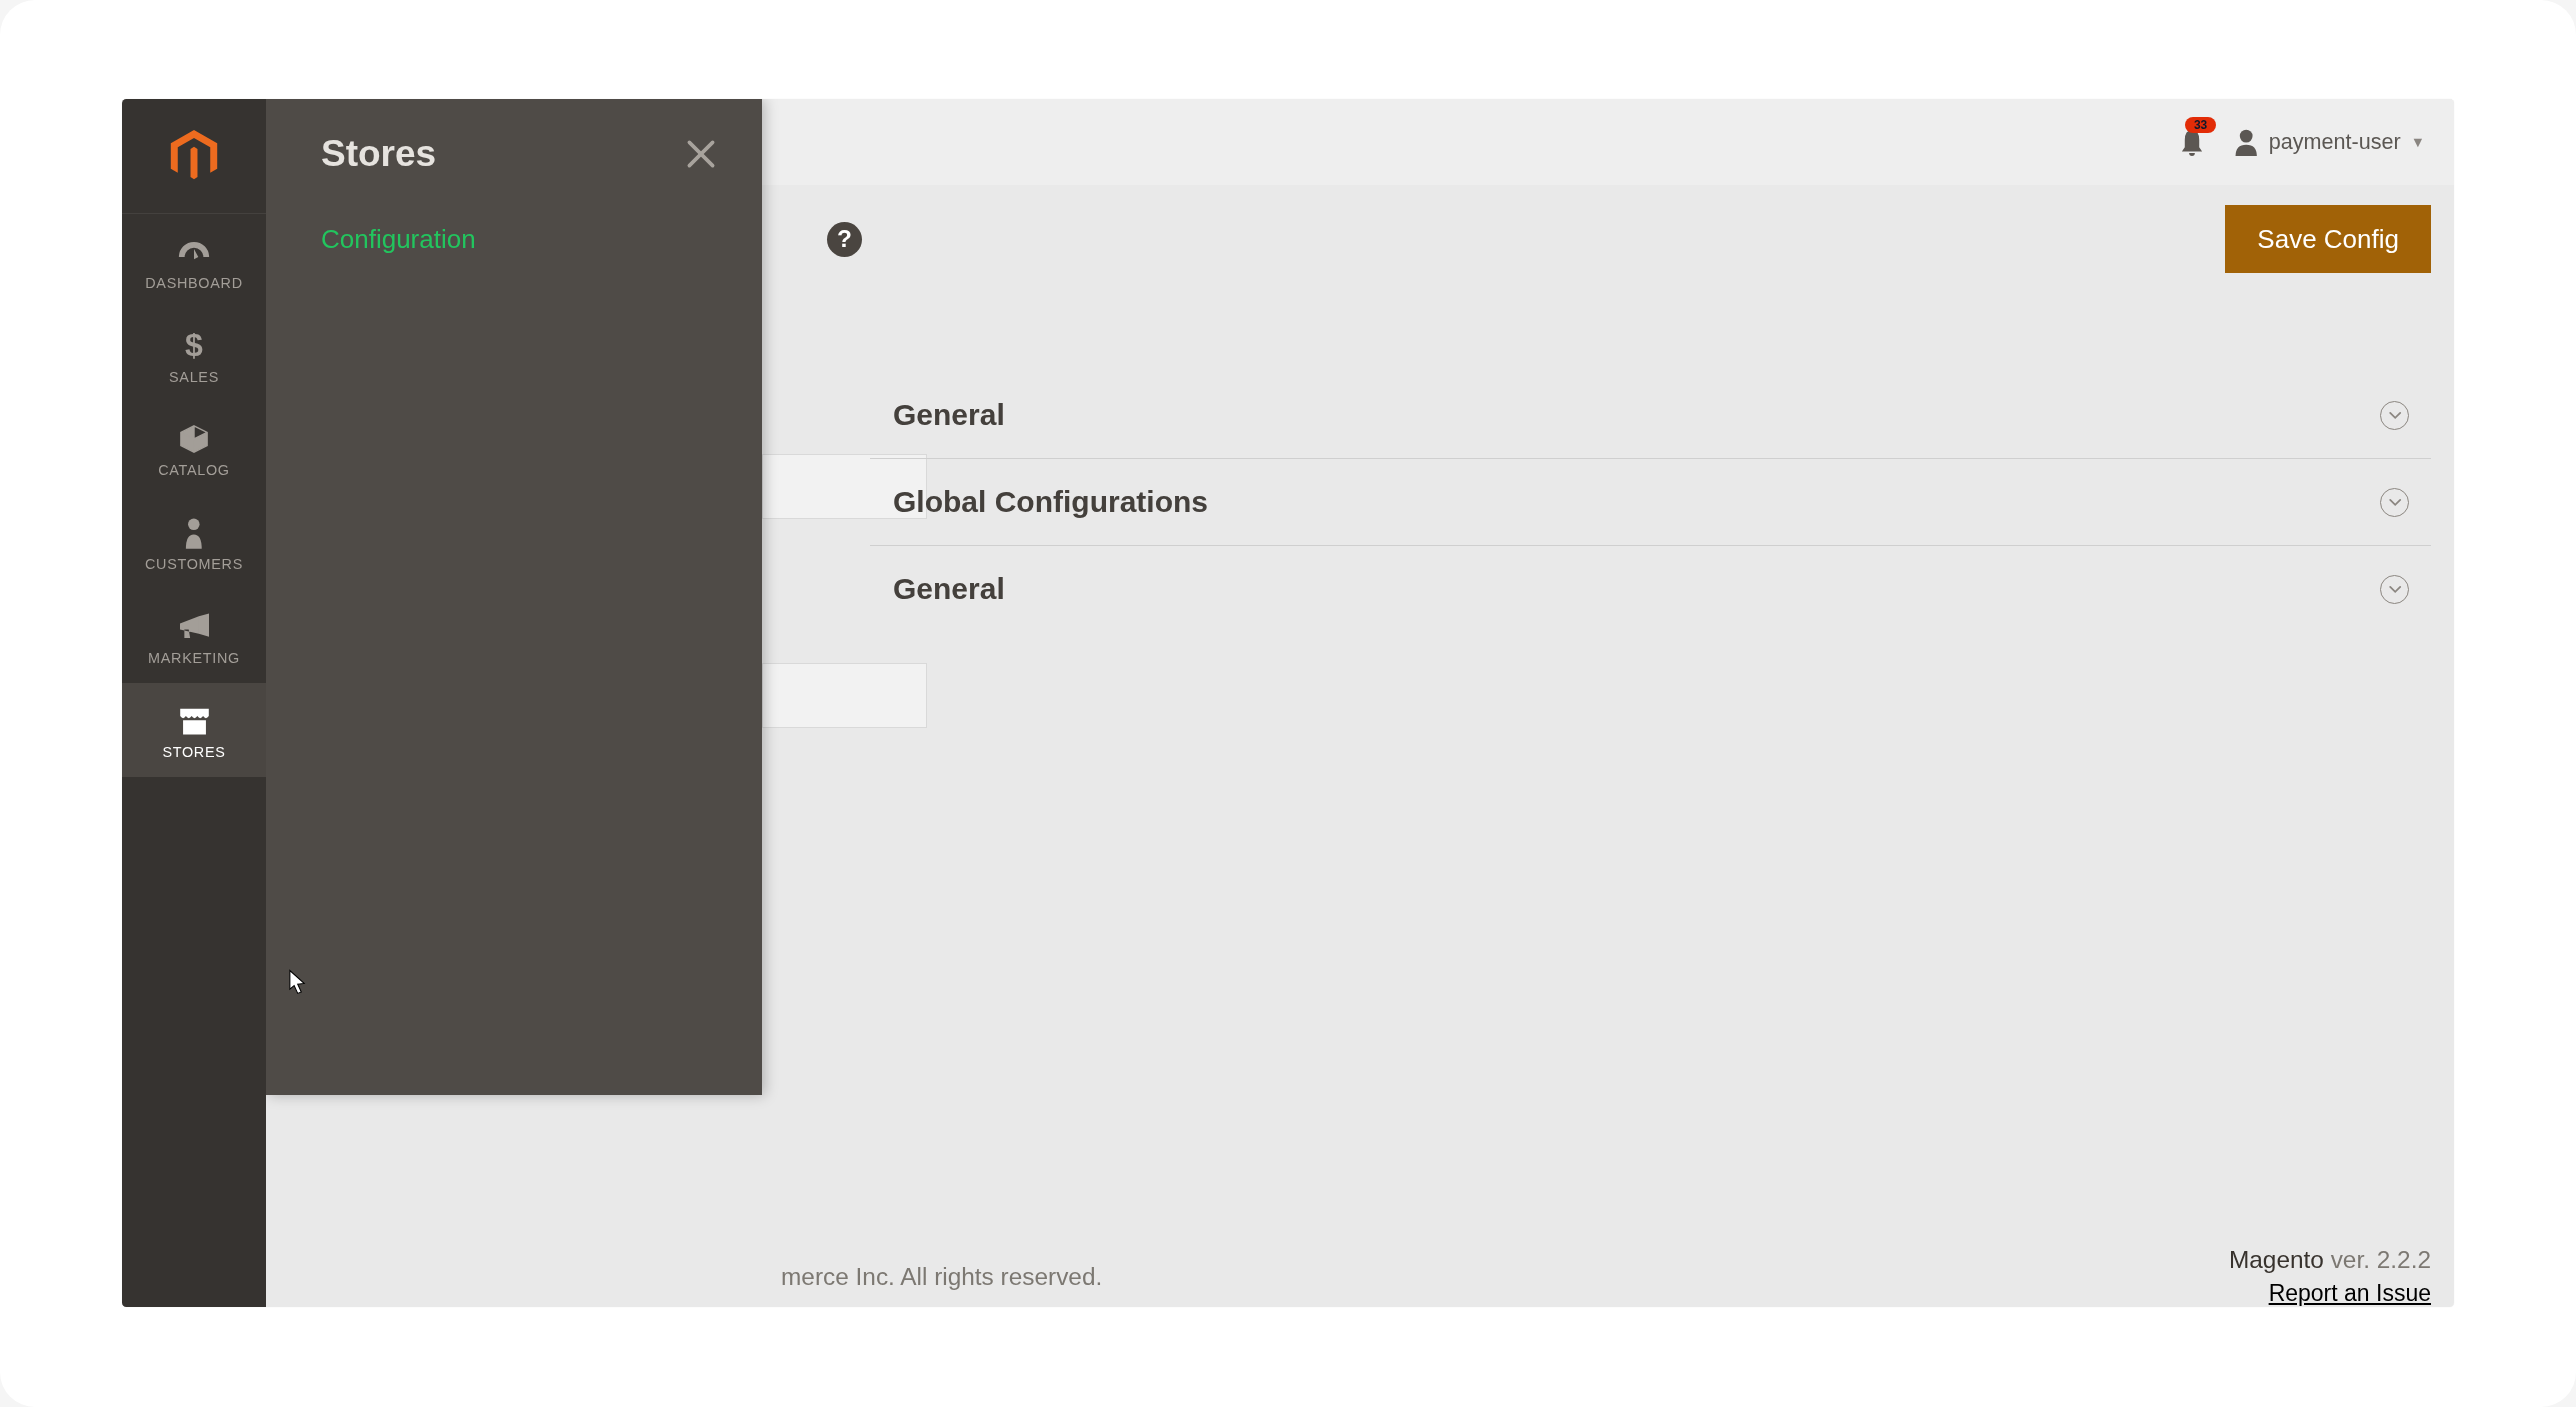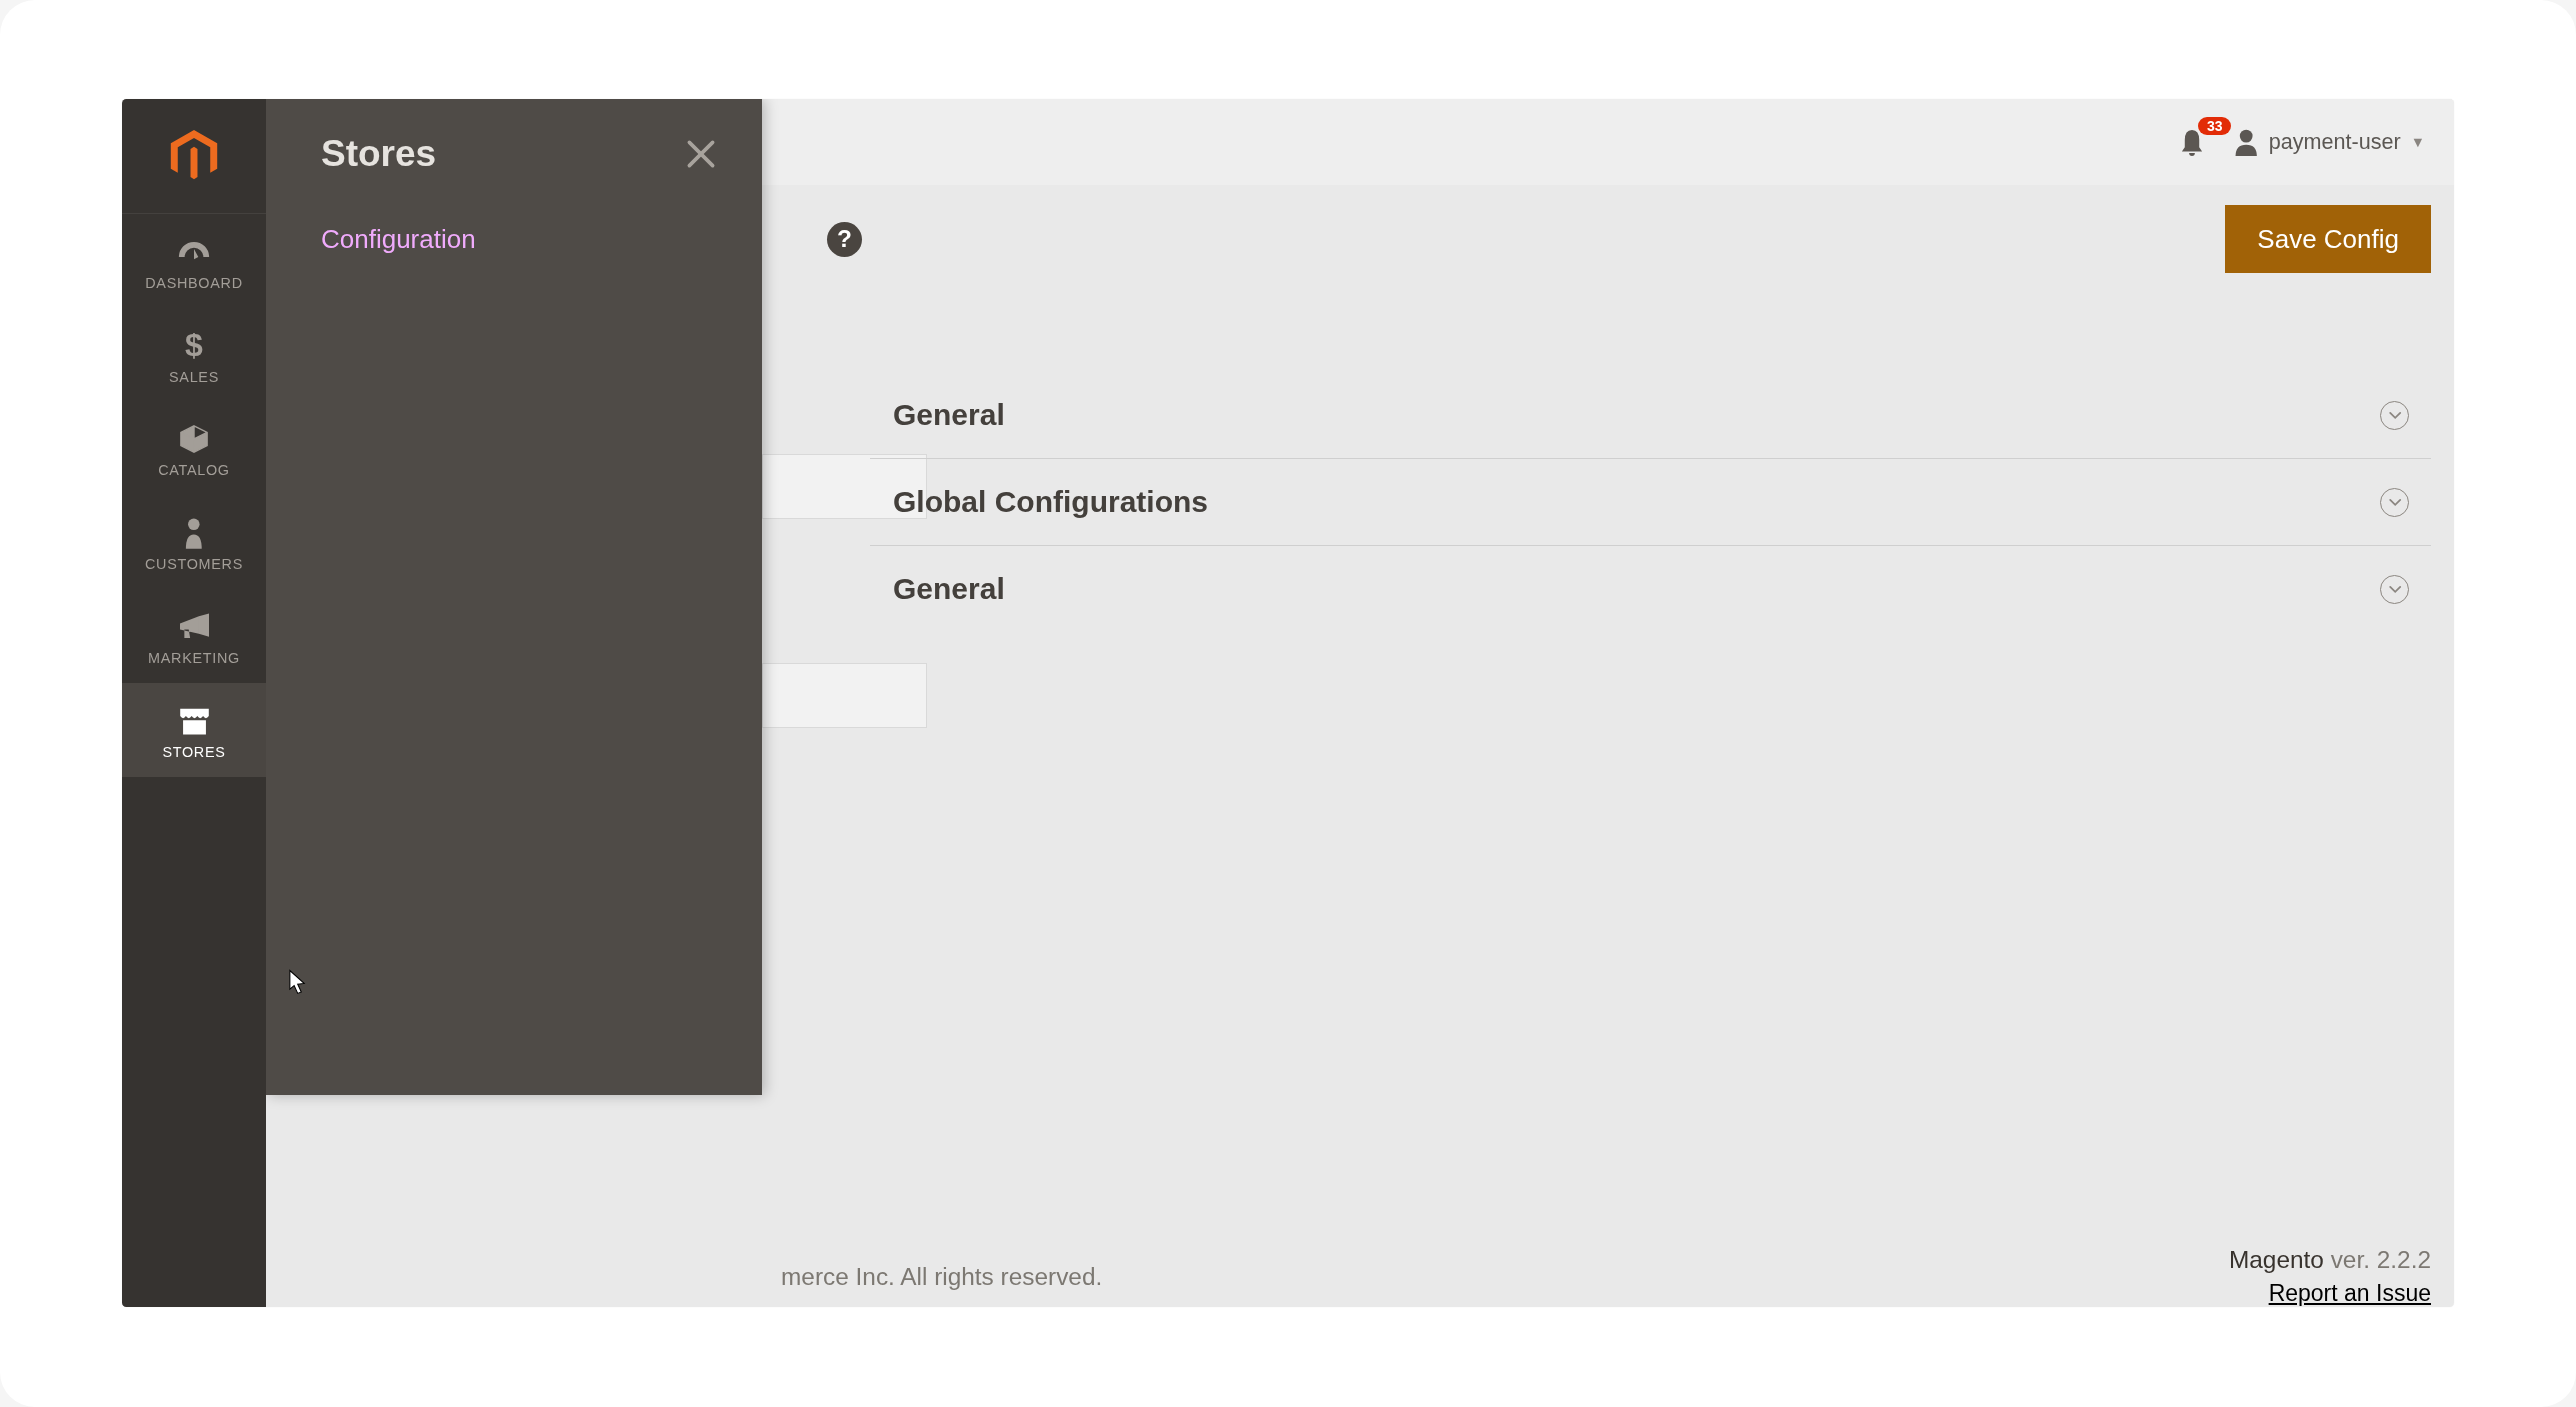"33" .notif-badge { color: #ffffff -> #0f172a; font-size: 14px -> 12px; left: 19px -> 6px }
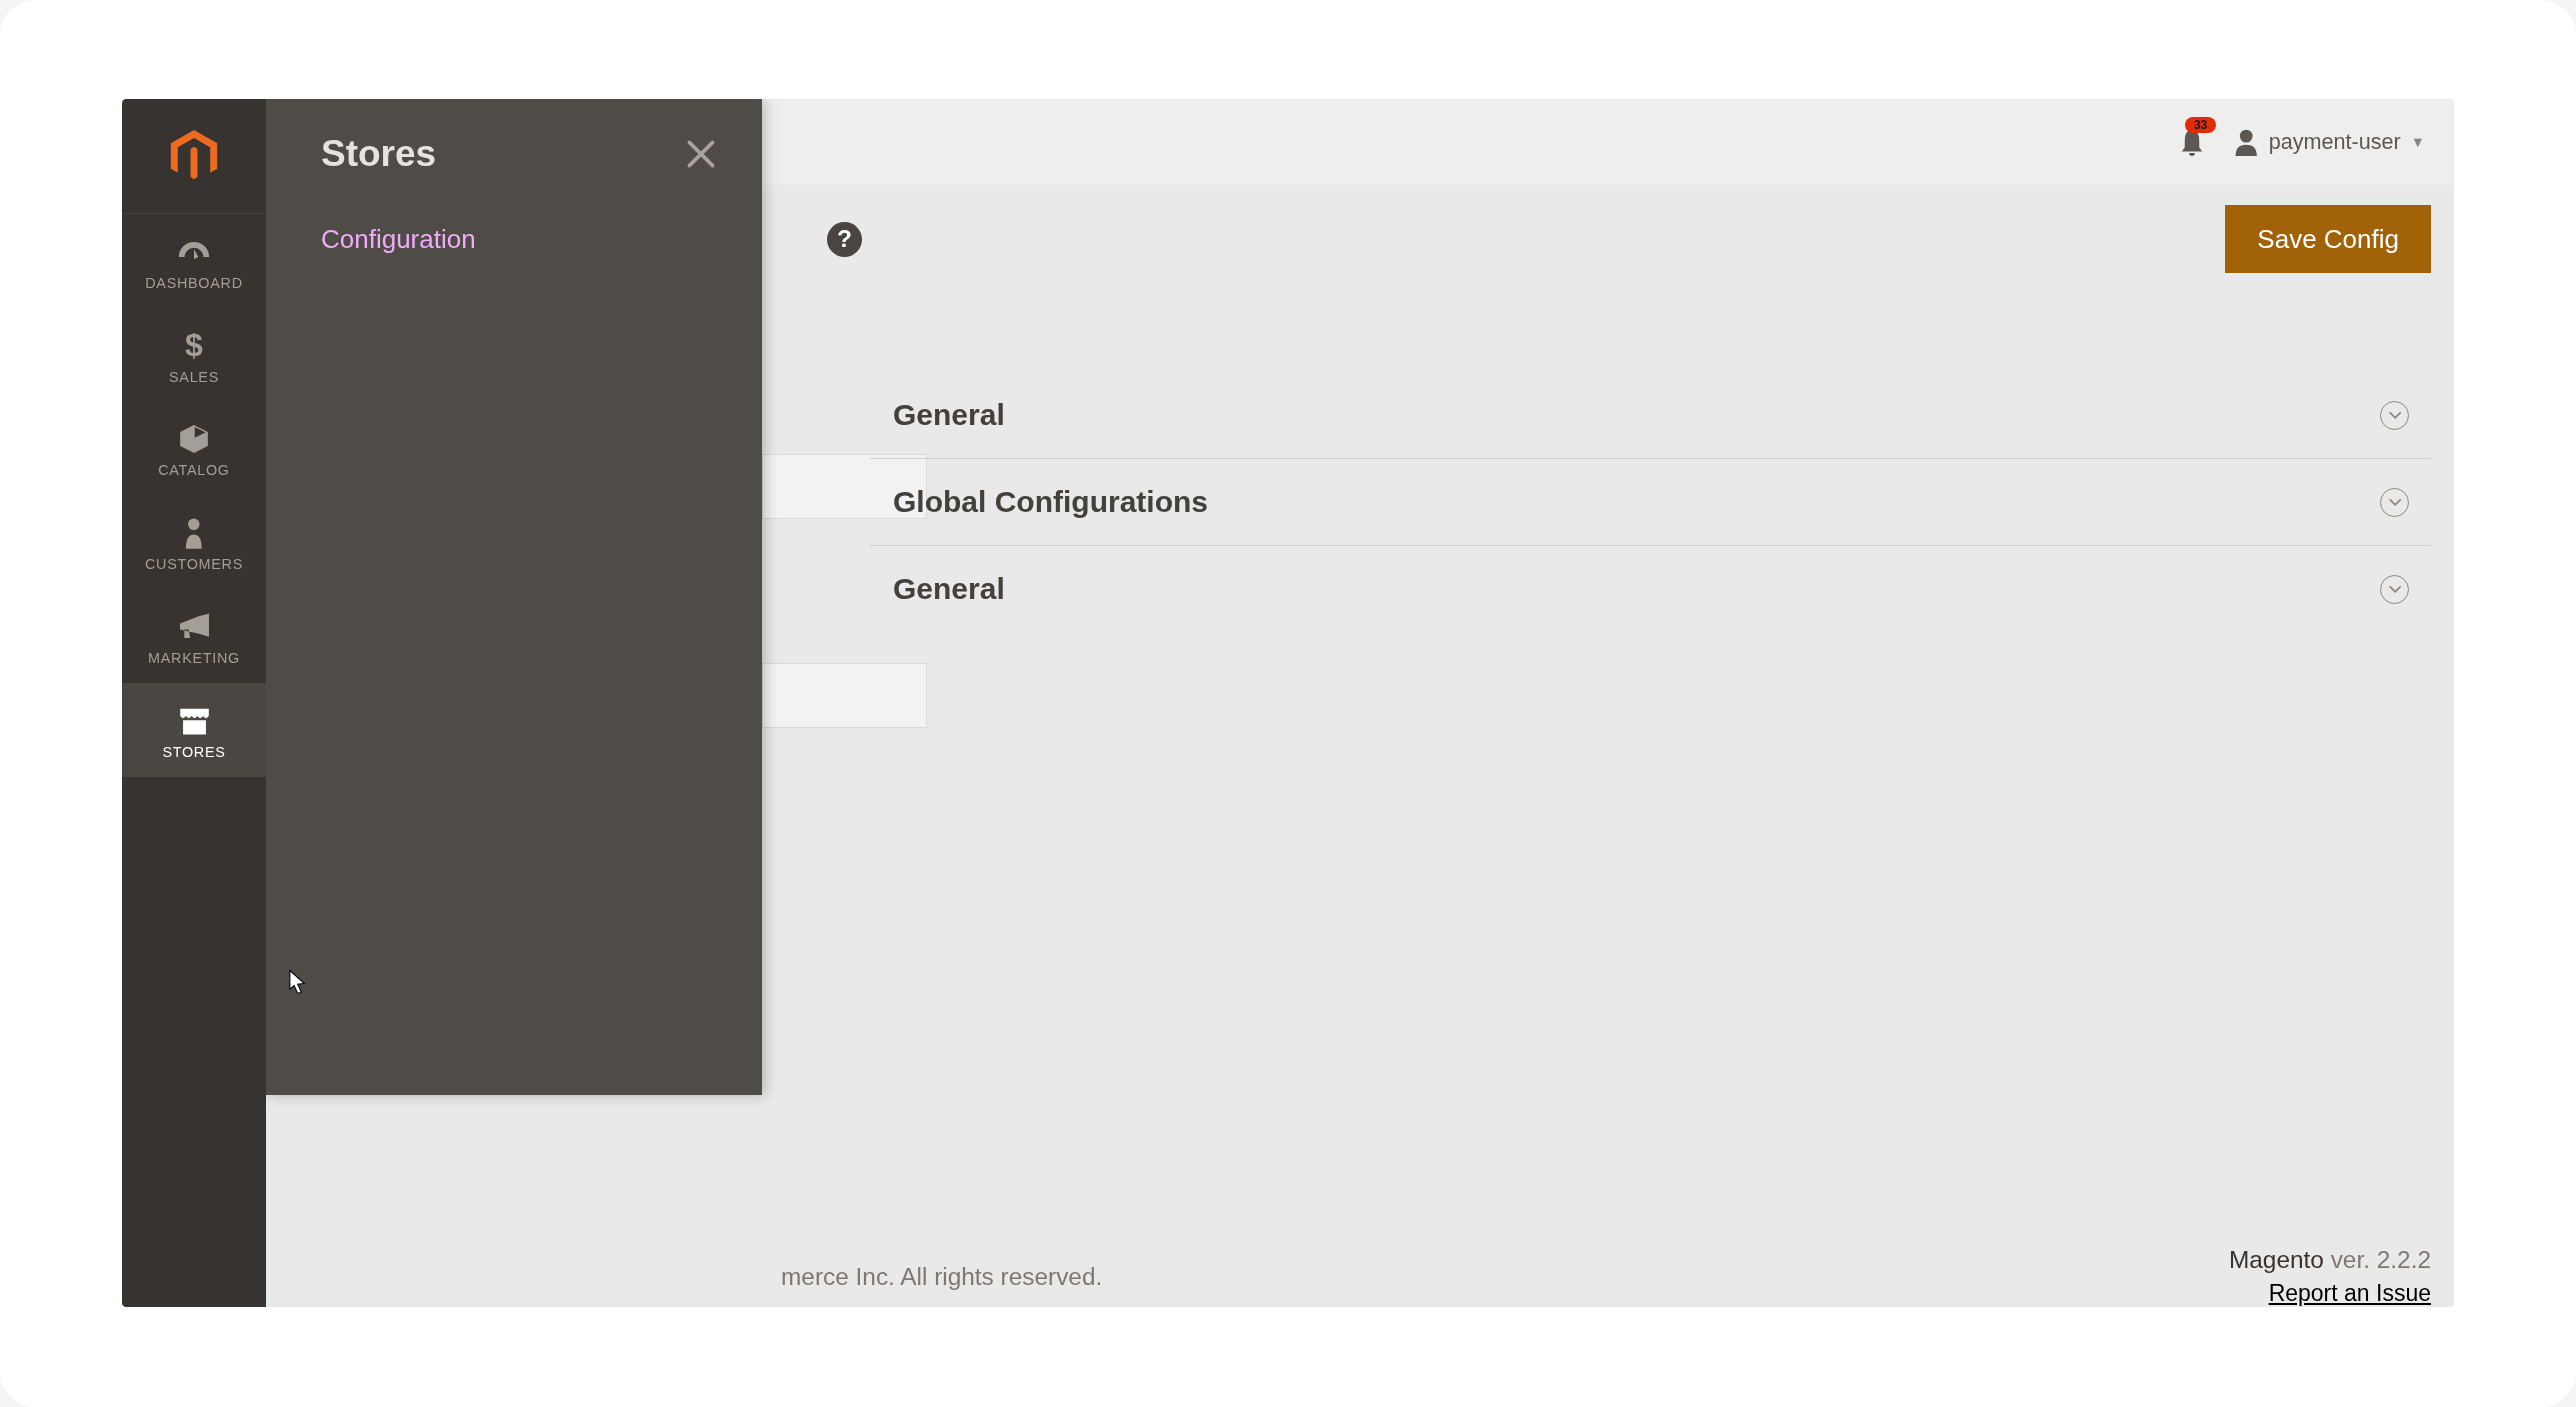"Configuration" .flyout-item { color: #f0abfc -> #22c55e }
